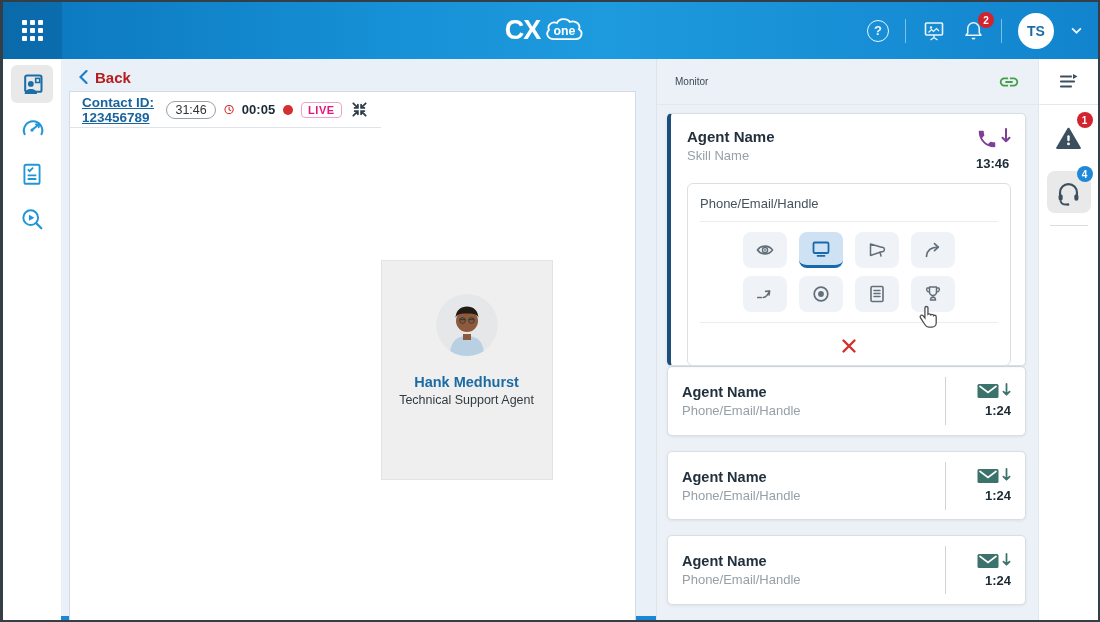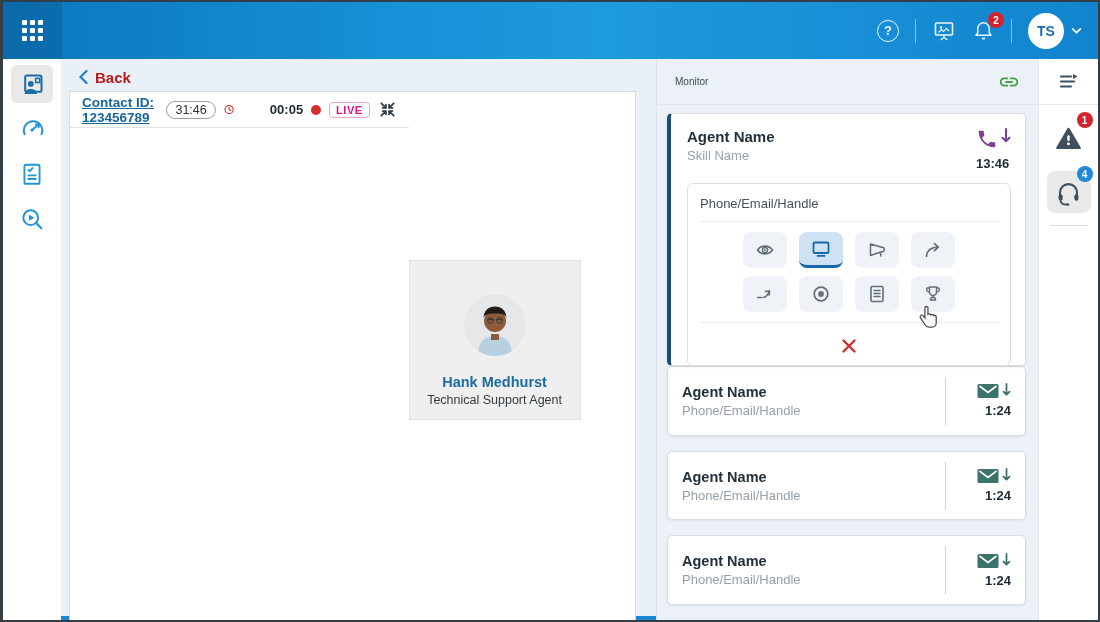"CX" div.cx-logo { html: none -> <div> <span>CX</span> <svg> <path></path> <text>one</text> </svg> </div> }
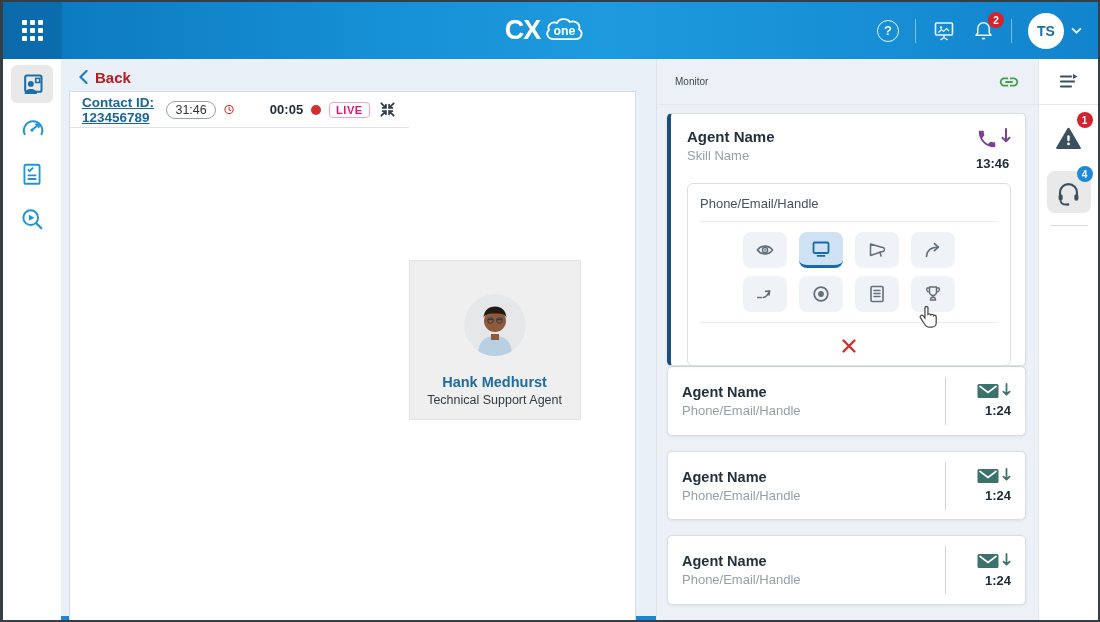"TS" .avatar-wrap { gap: 7px -> 17px }
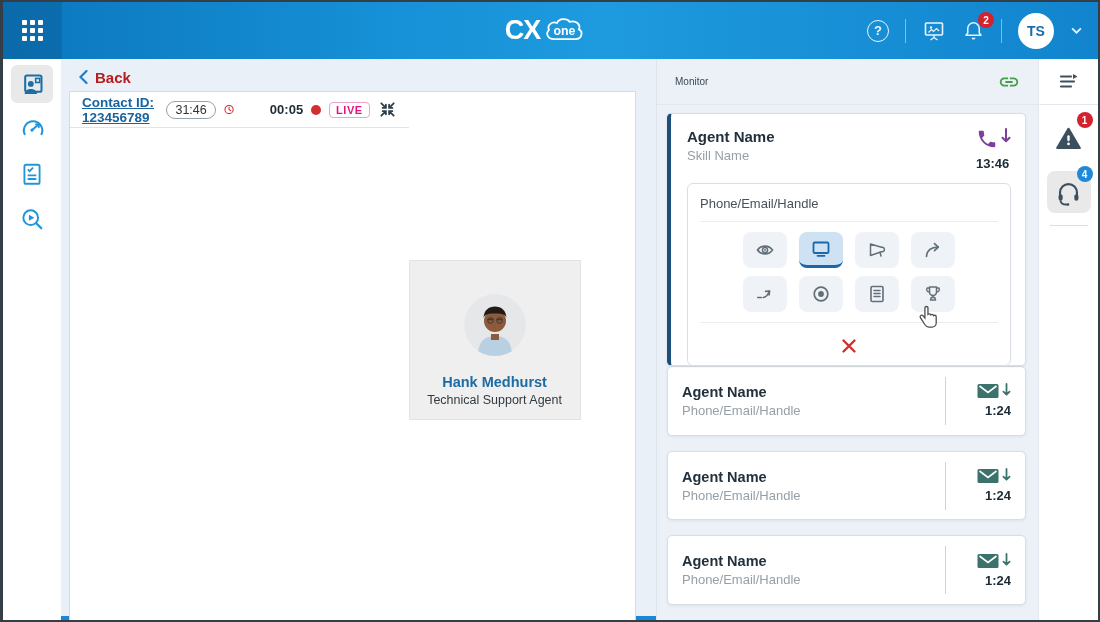"00:05" .elapsed { margin-left: 28px -> none }
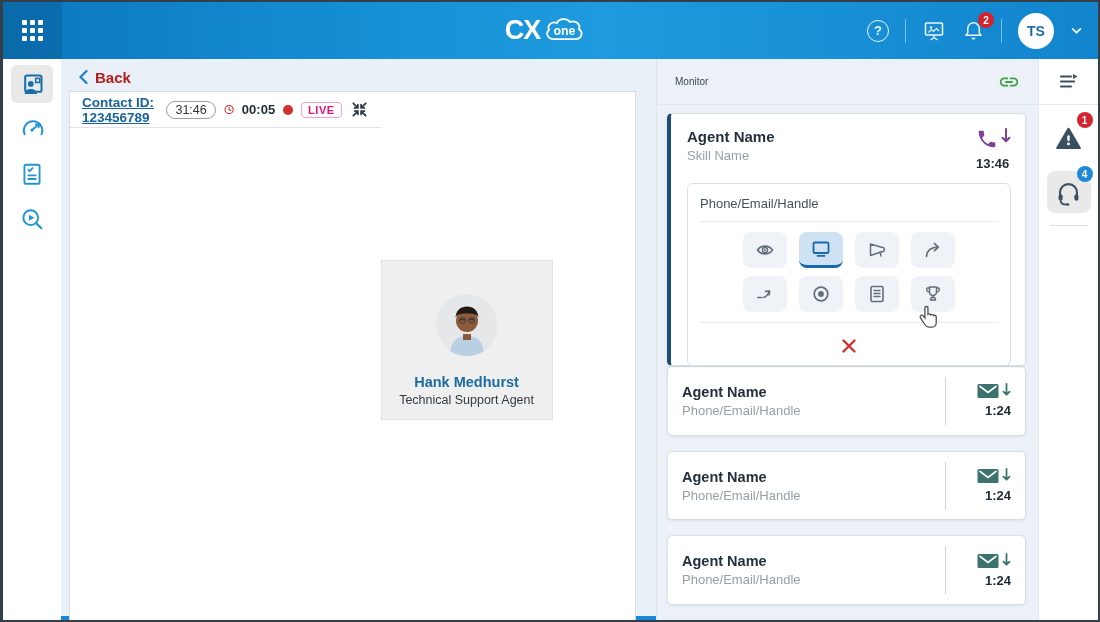"Hank Medhurst" .p-card { height: 160px -> 220px }
